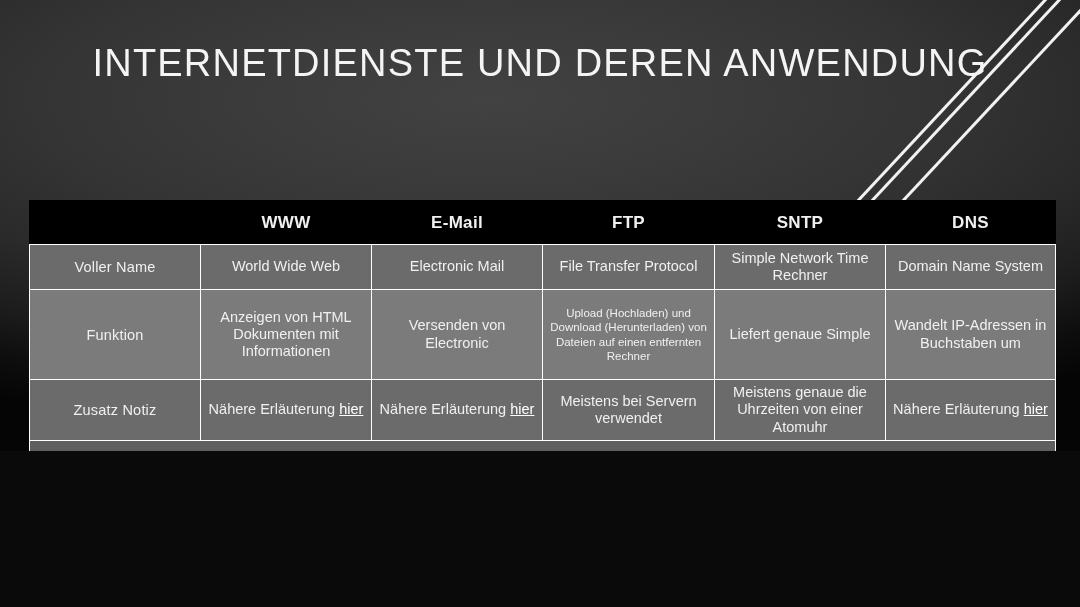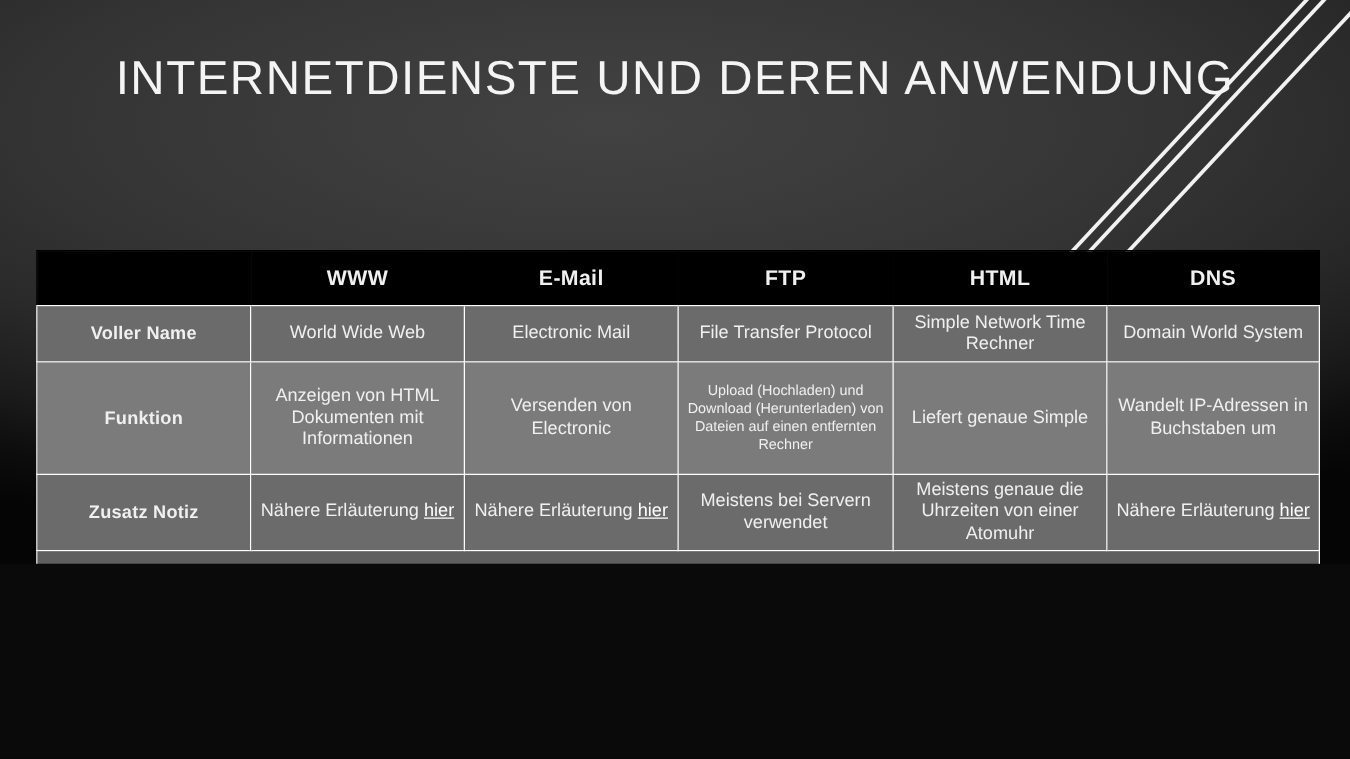"HTML" th { text: HTML -> SNTP }
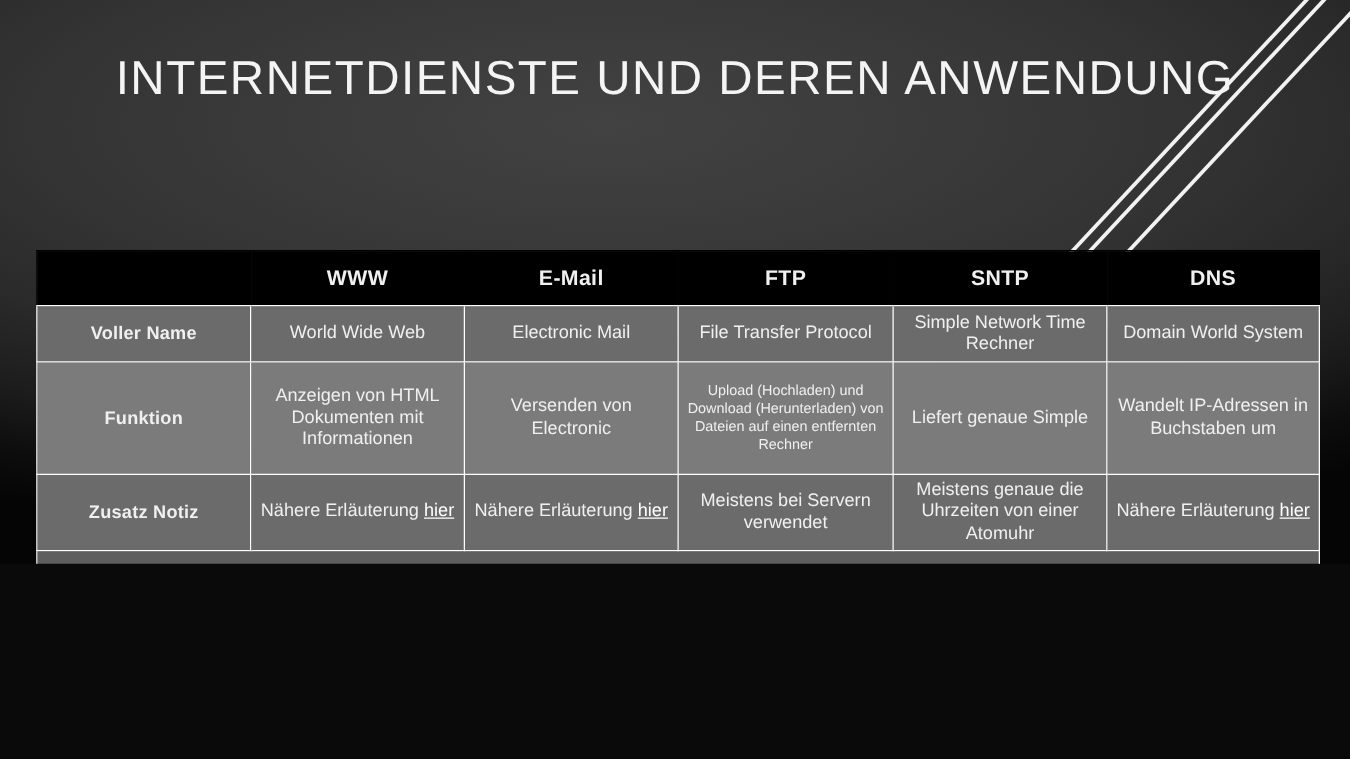"Voller Name" td.rowlabel { font-weight: bold -> normal }
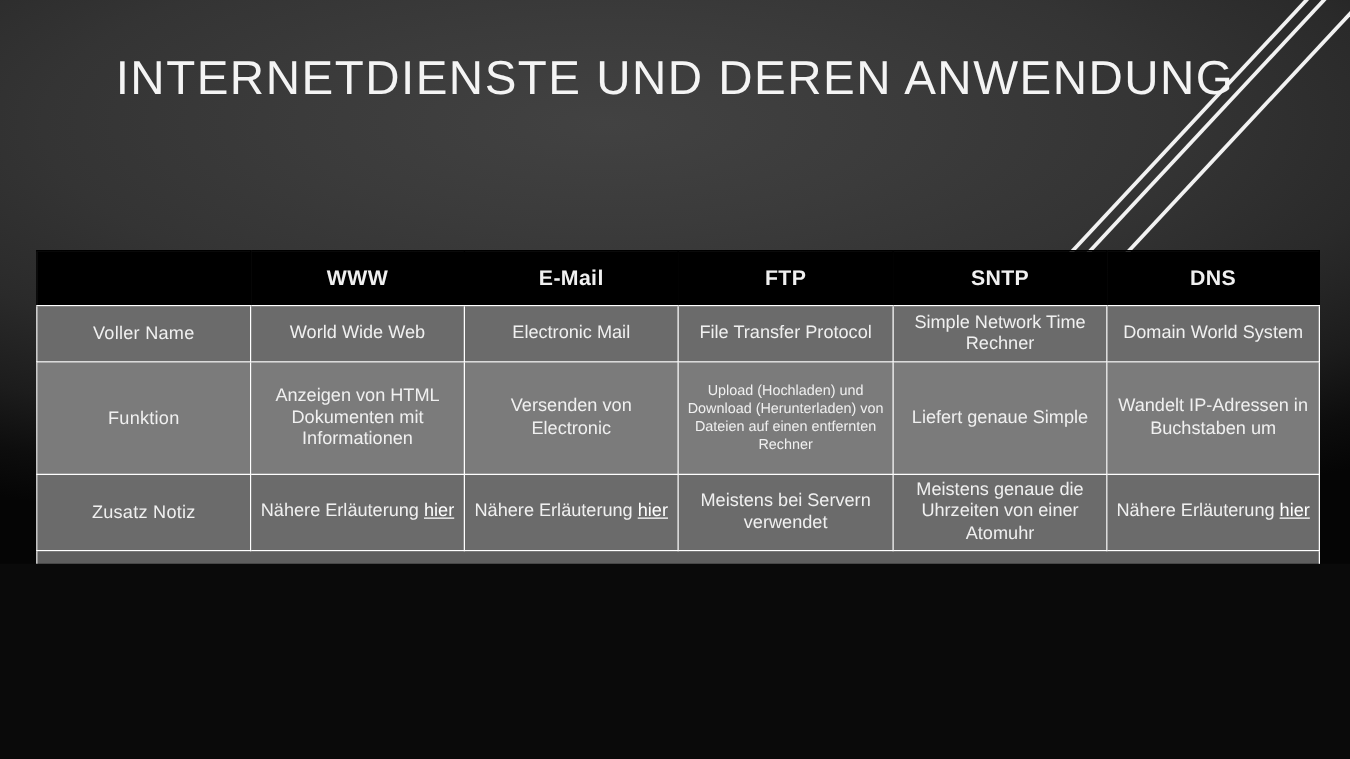"Domain World System" div.cell-text { text: World -> Name }
